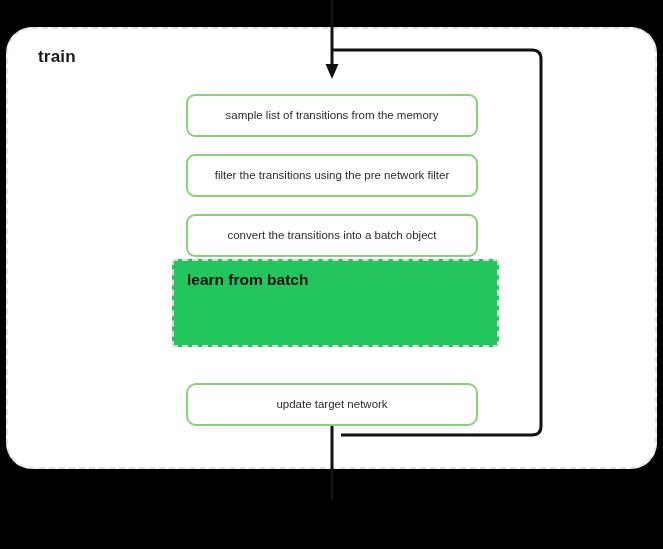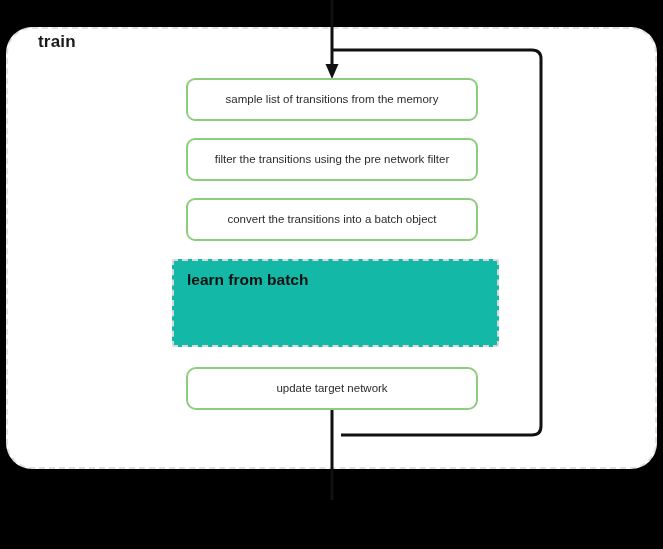"train" #train-title { top: 32px -> 47px }
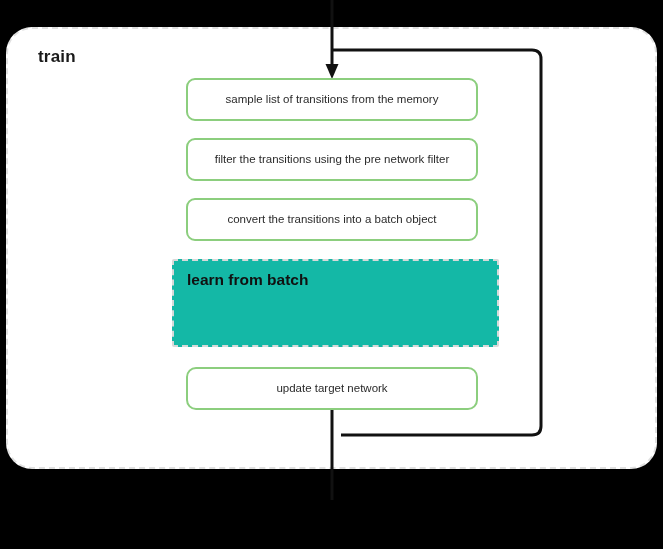"sample list of transitions from" .step-box { margin-top: none -> 16px }
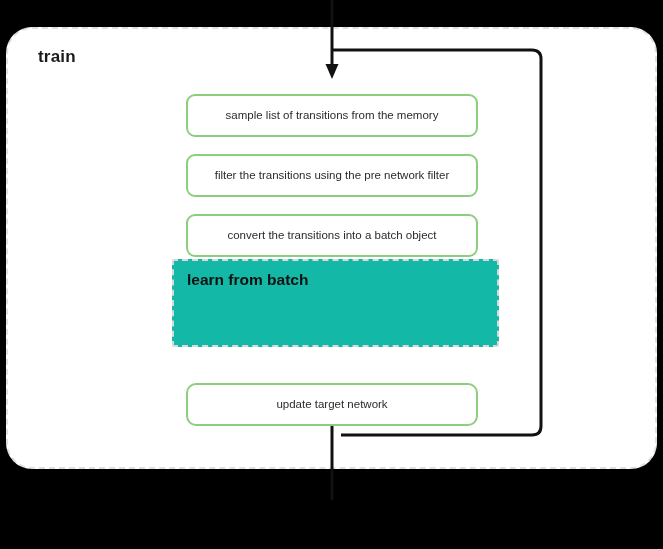"learn from batch" #learn-box { background: #14b8a6 -> #22c55e }
